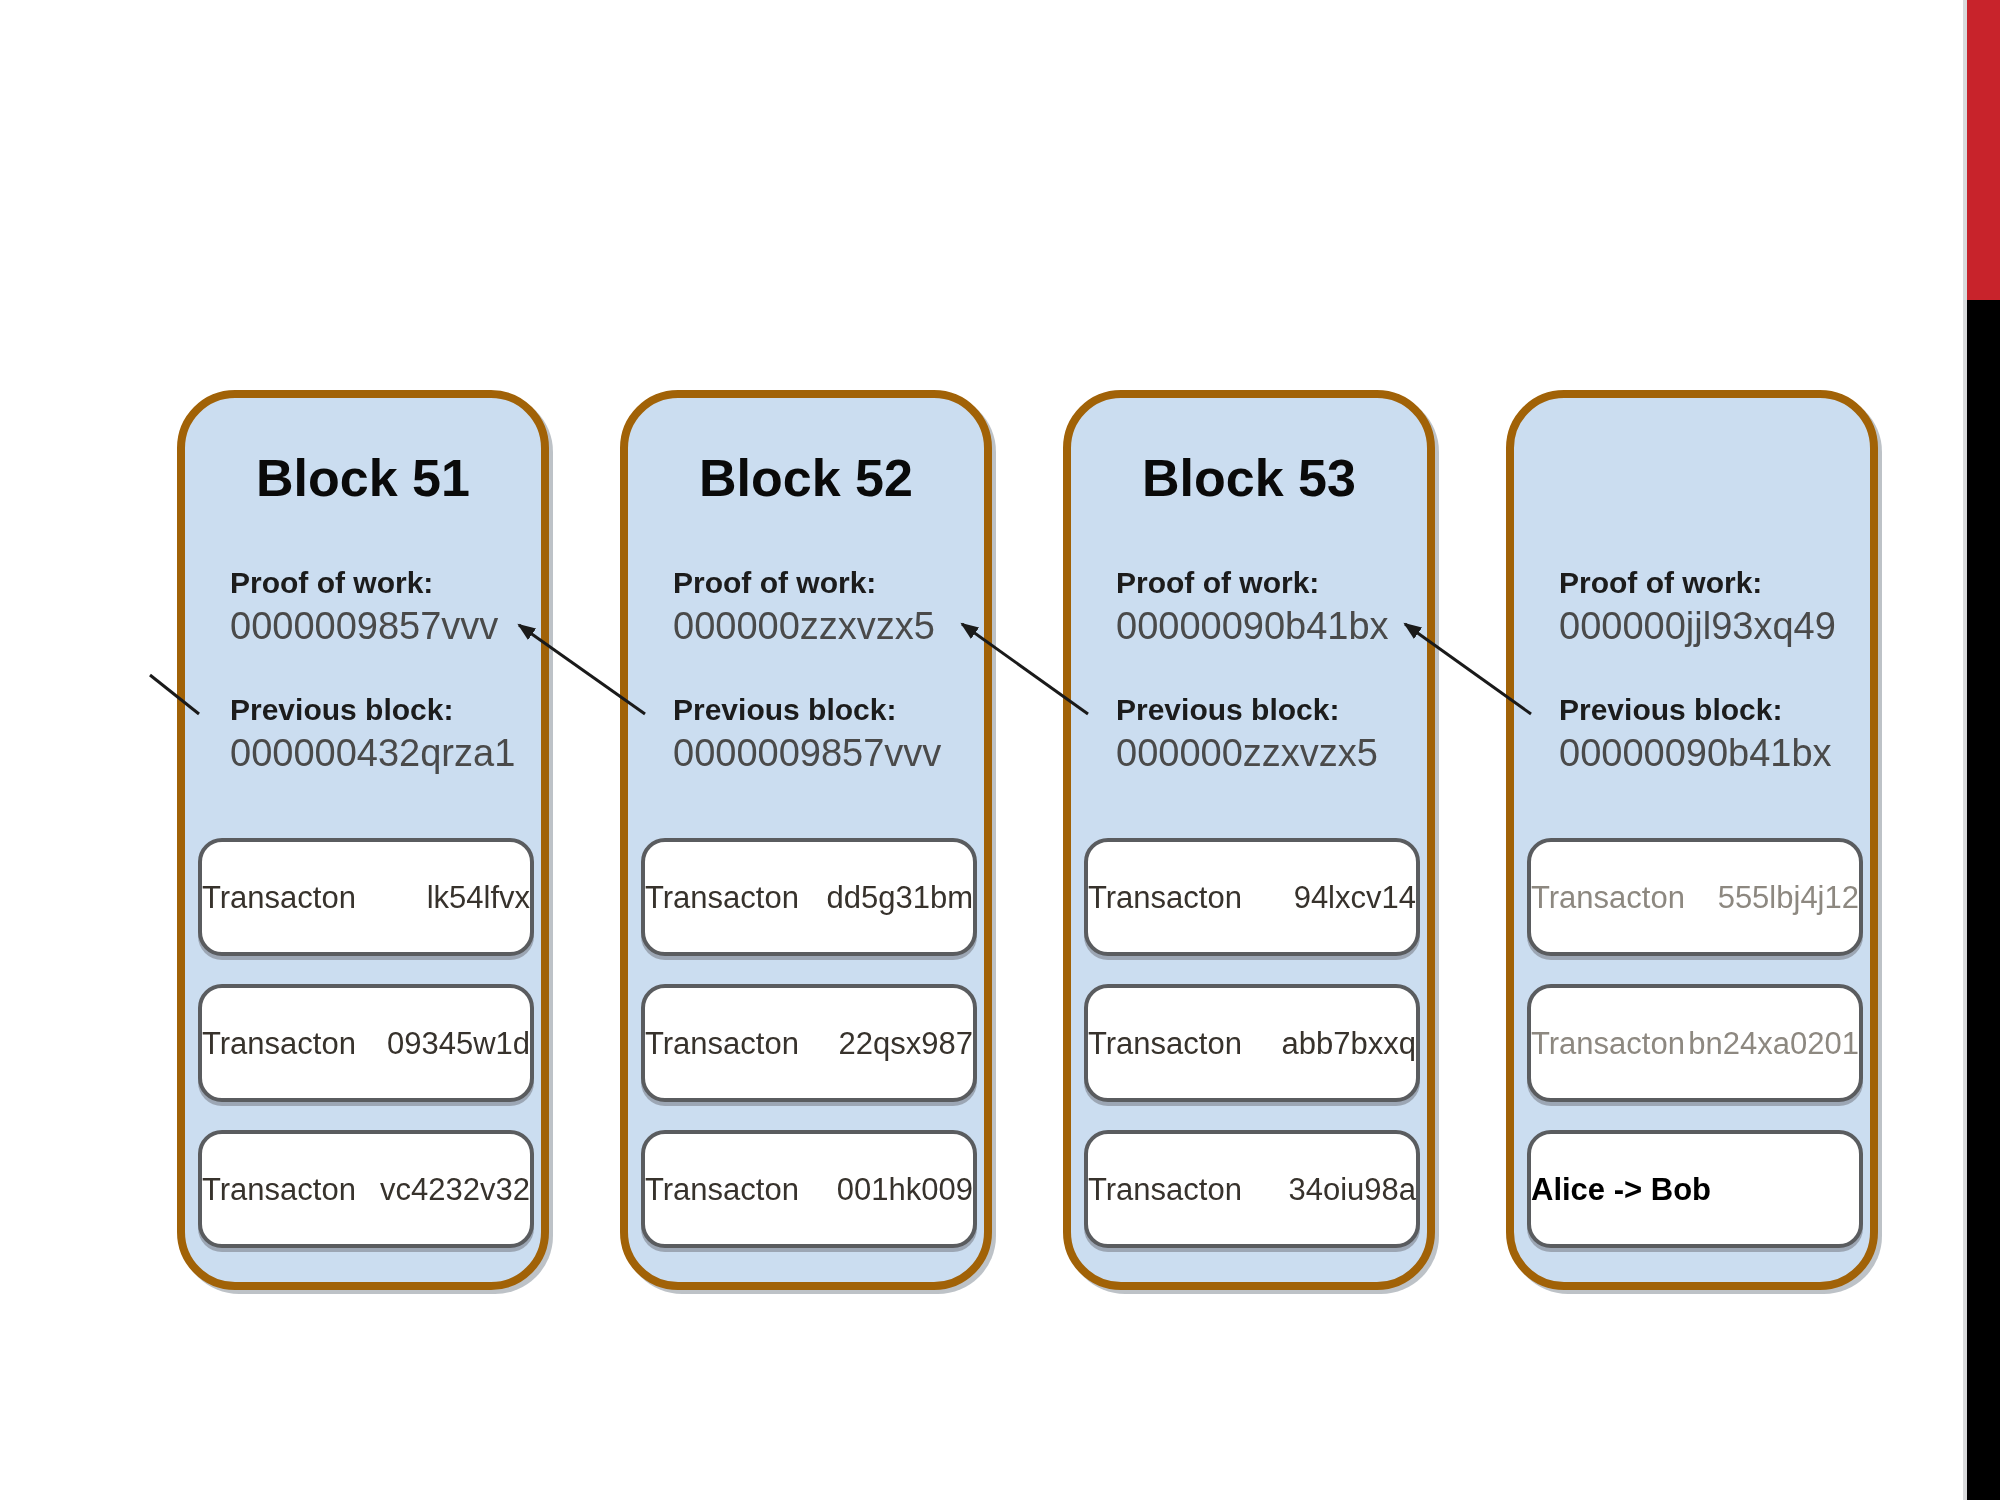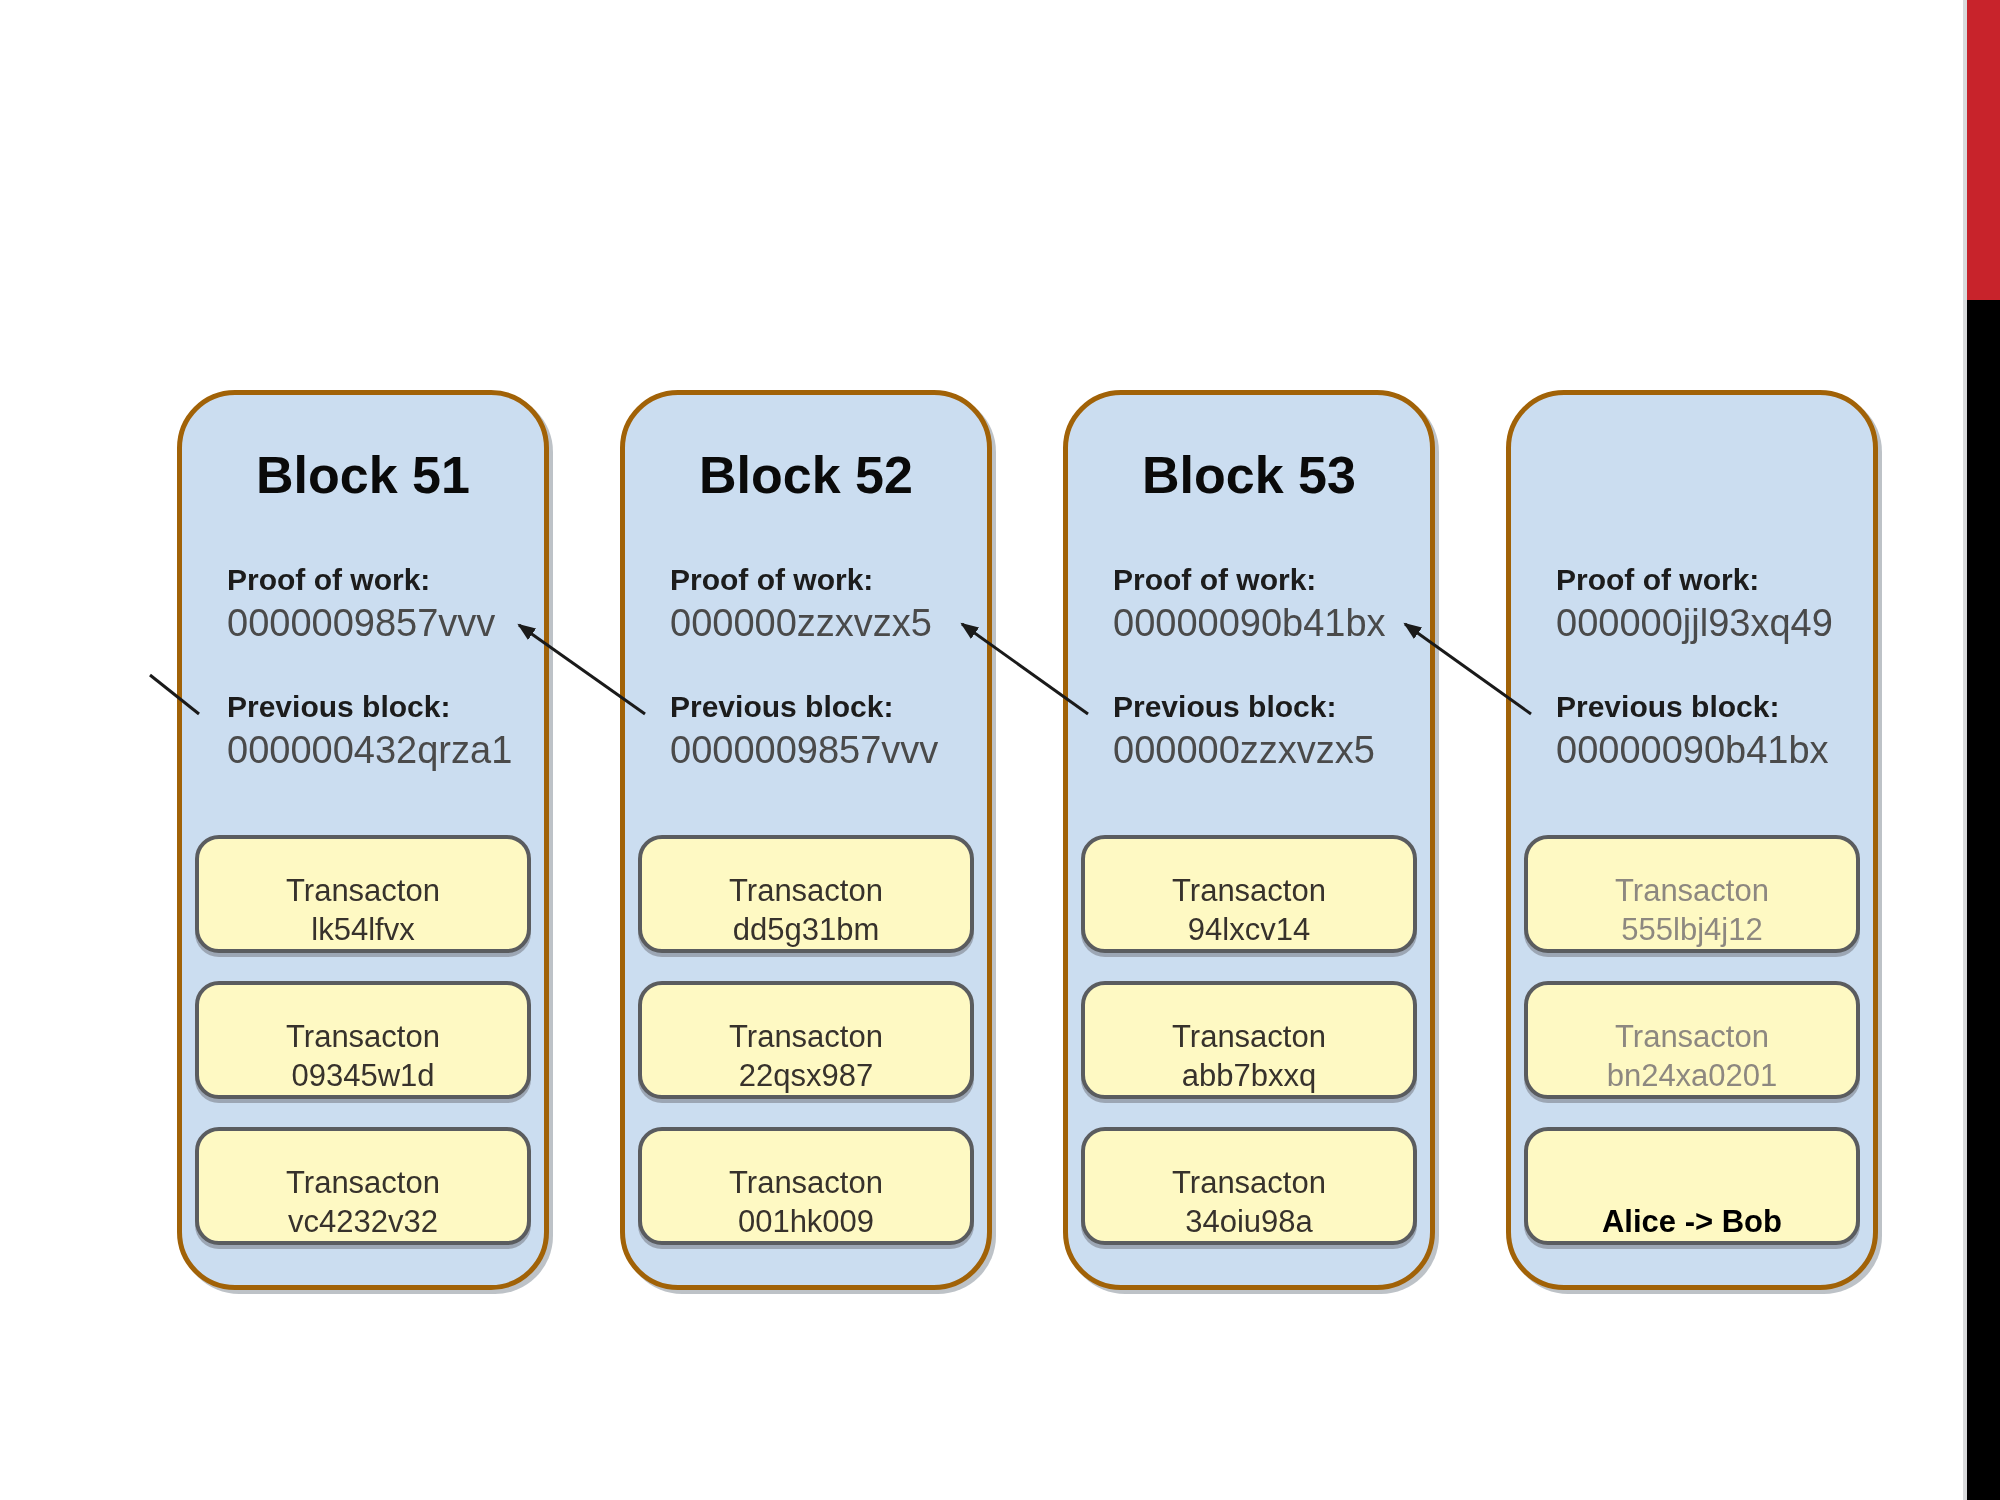"Block 51" .block { border: 5px solid #a16207 -> 8px solid #a16207 }
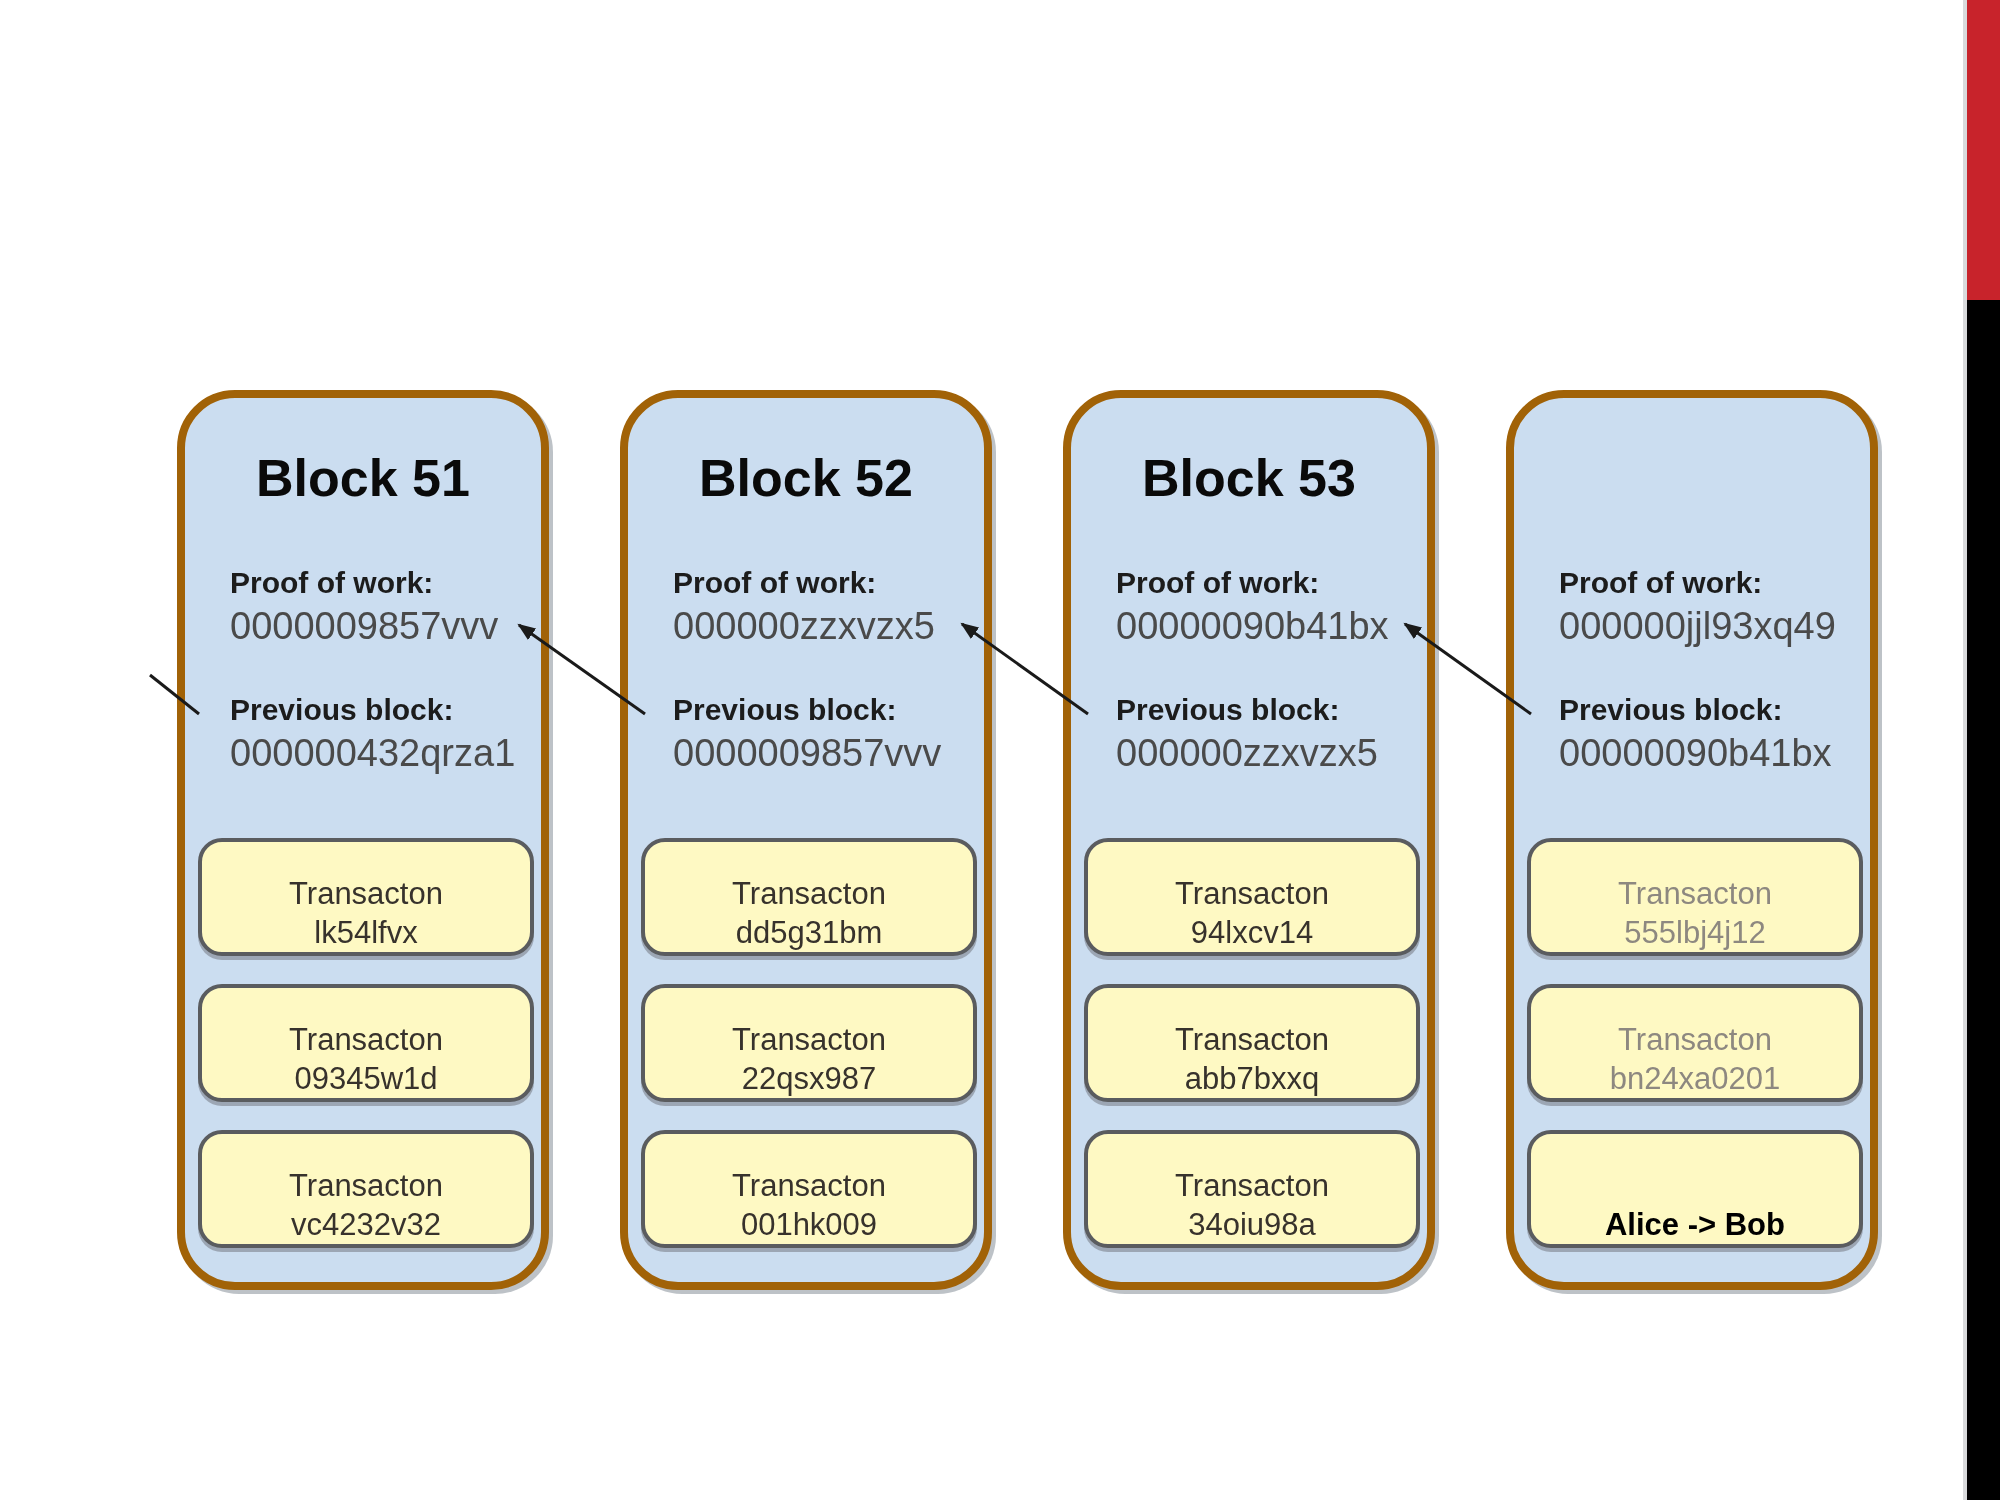"Transacton" .tx { background: #fef9c3 -> #ffffff; flex-direction: column -> row; justify-content: flex-end -> space-between }
